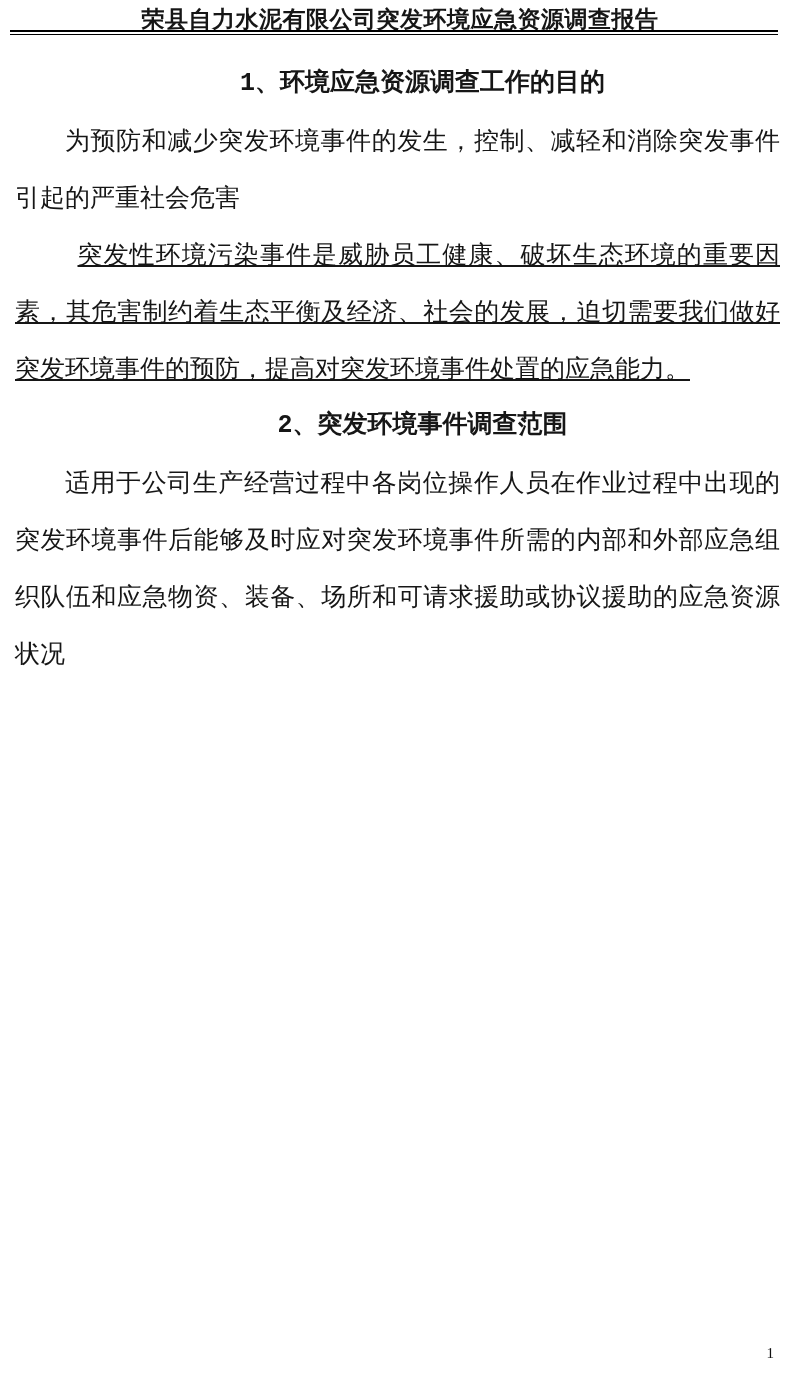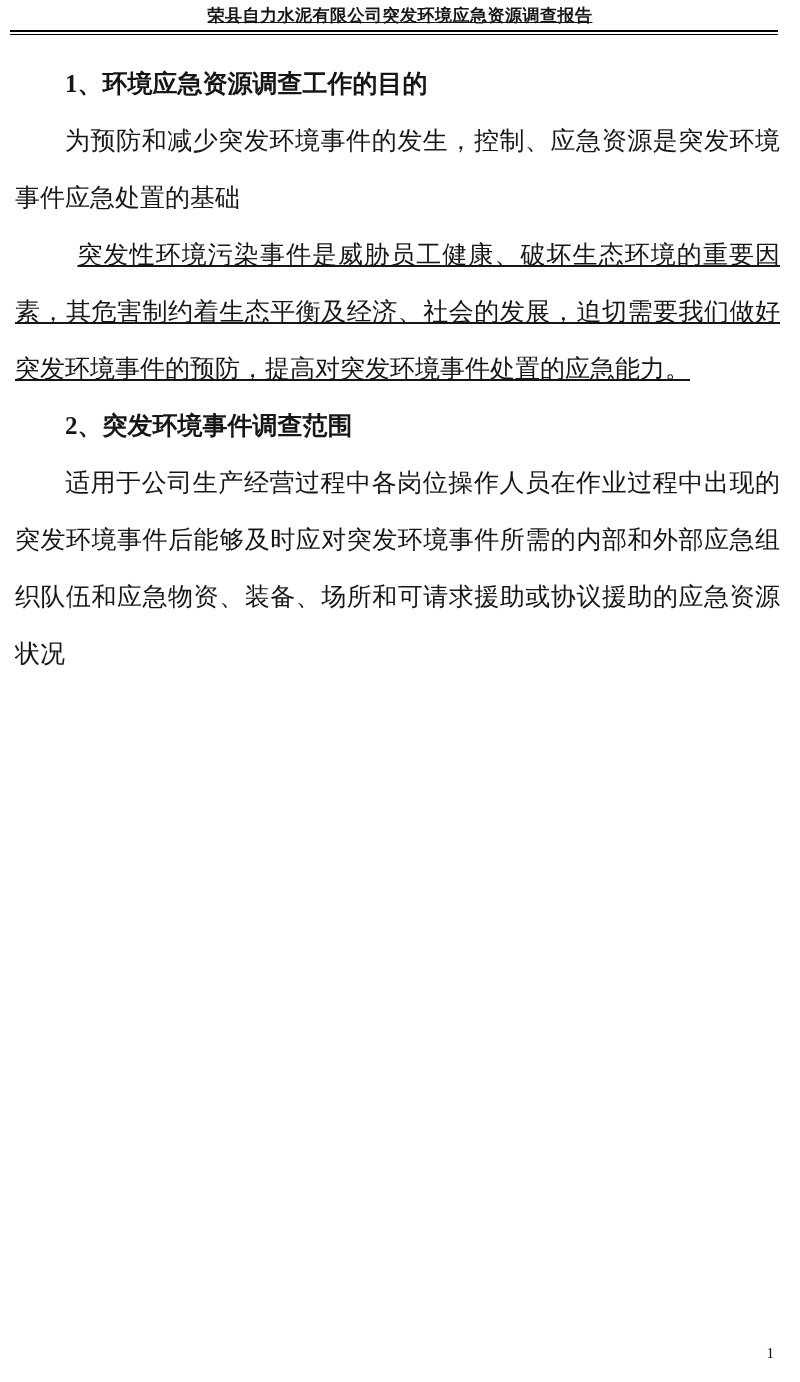"荣县自力水泥有限公司突发环境应急资源调查报告" .doc-header { font-size: 17px -> 23px; text-decoration: underline -> none }
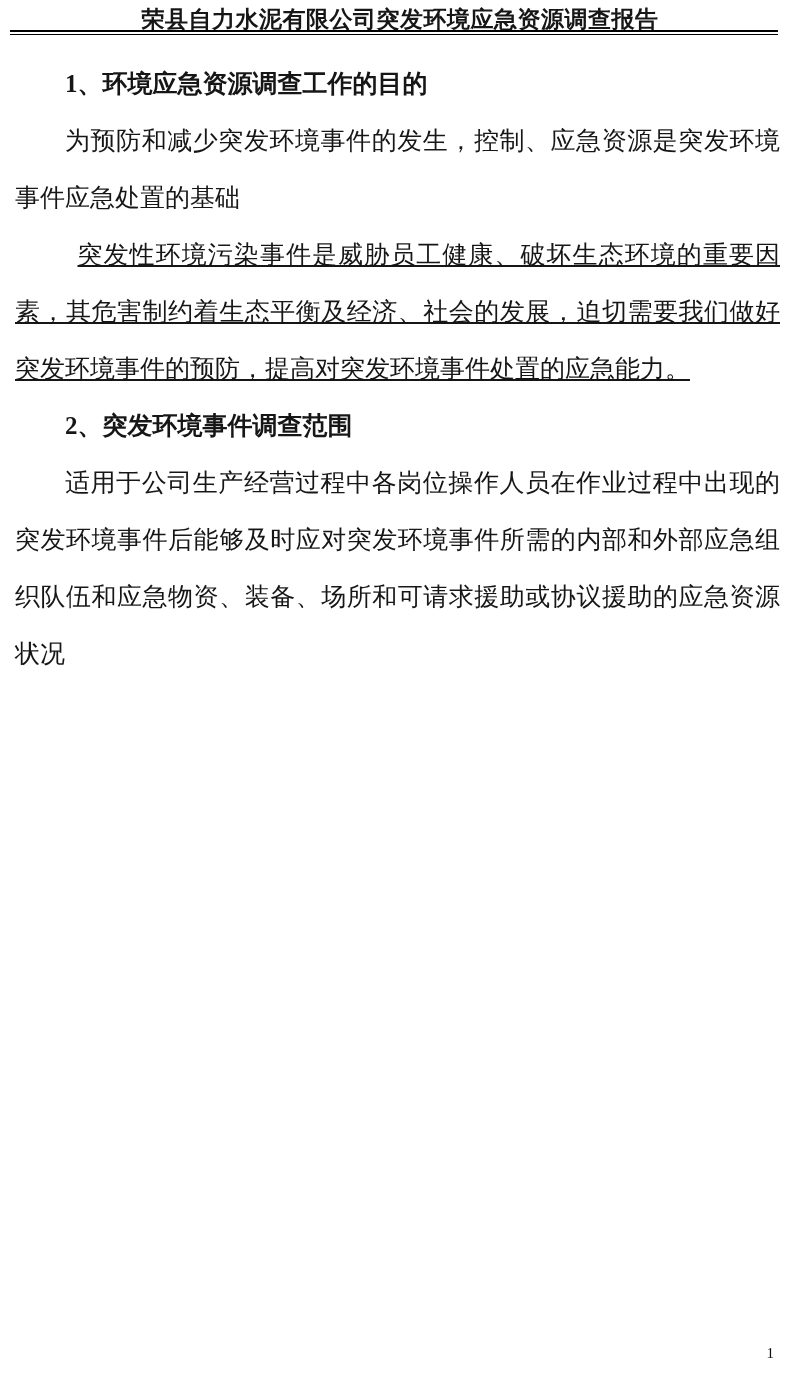"1、环境应急资源调查工作的目的" .doc-content .heading { font-family: none -> Liberation Mono, monospace; text-align: left -> center }
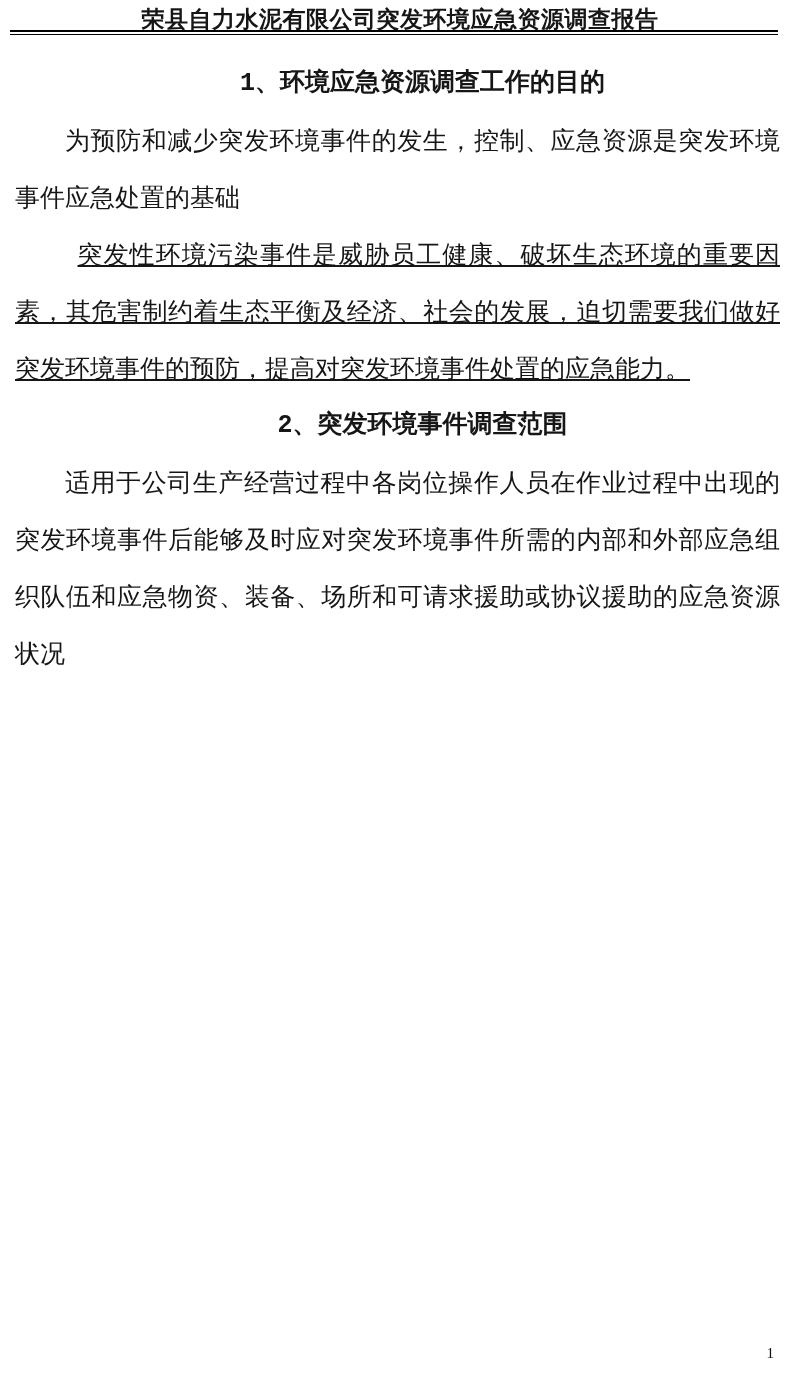"为预防和减少突发环境事件的发生，控制、应急资源是突发环境事件应急处置的基础" div.blk { text: 应急资源是突发环境事件应急处置的基础 -> 减轻和消除突发事件引起的严重社会危害 }
